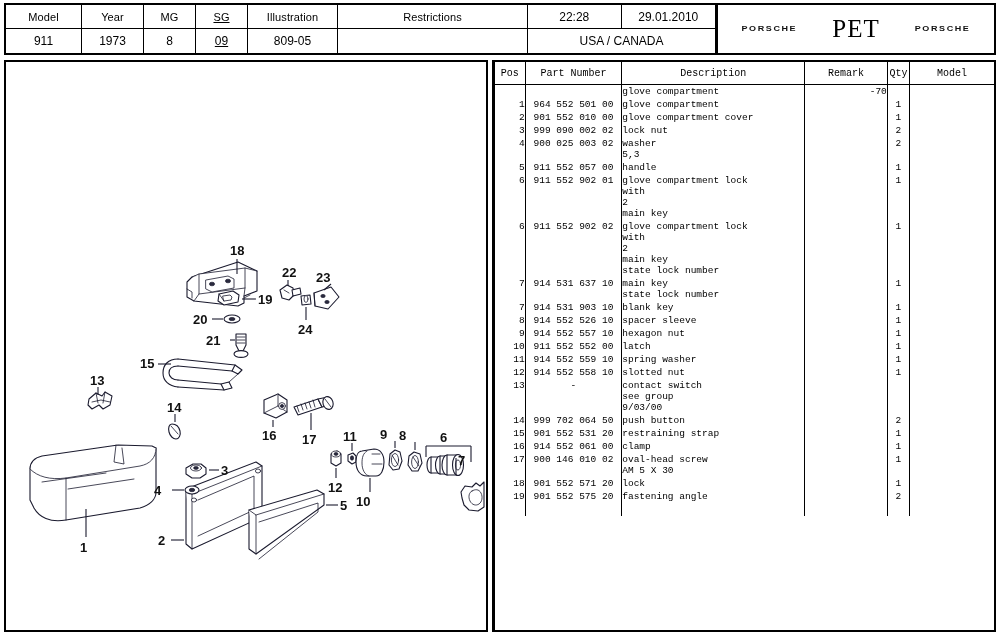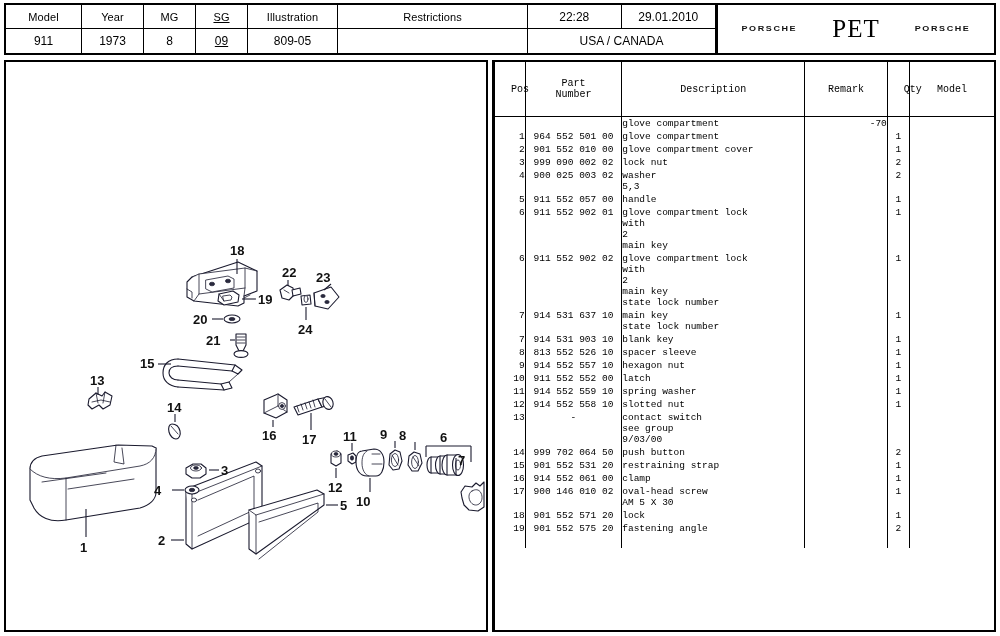"Pos" table.parts th { padding: 16px -> 0 }
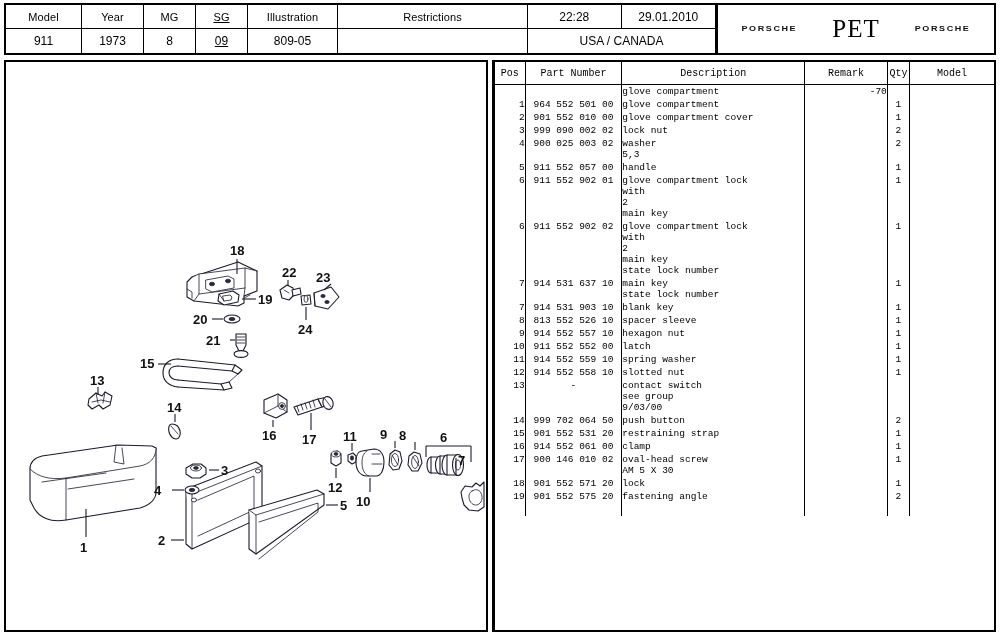"813 552 526 10" td.part { text: 813 552 526 -> 914 552 526 }
